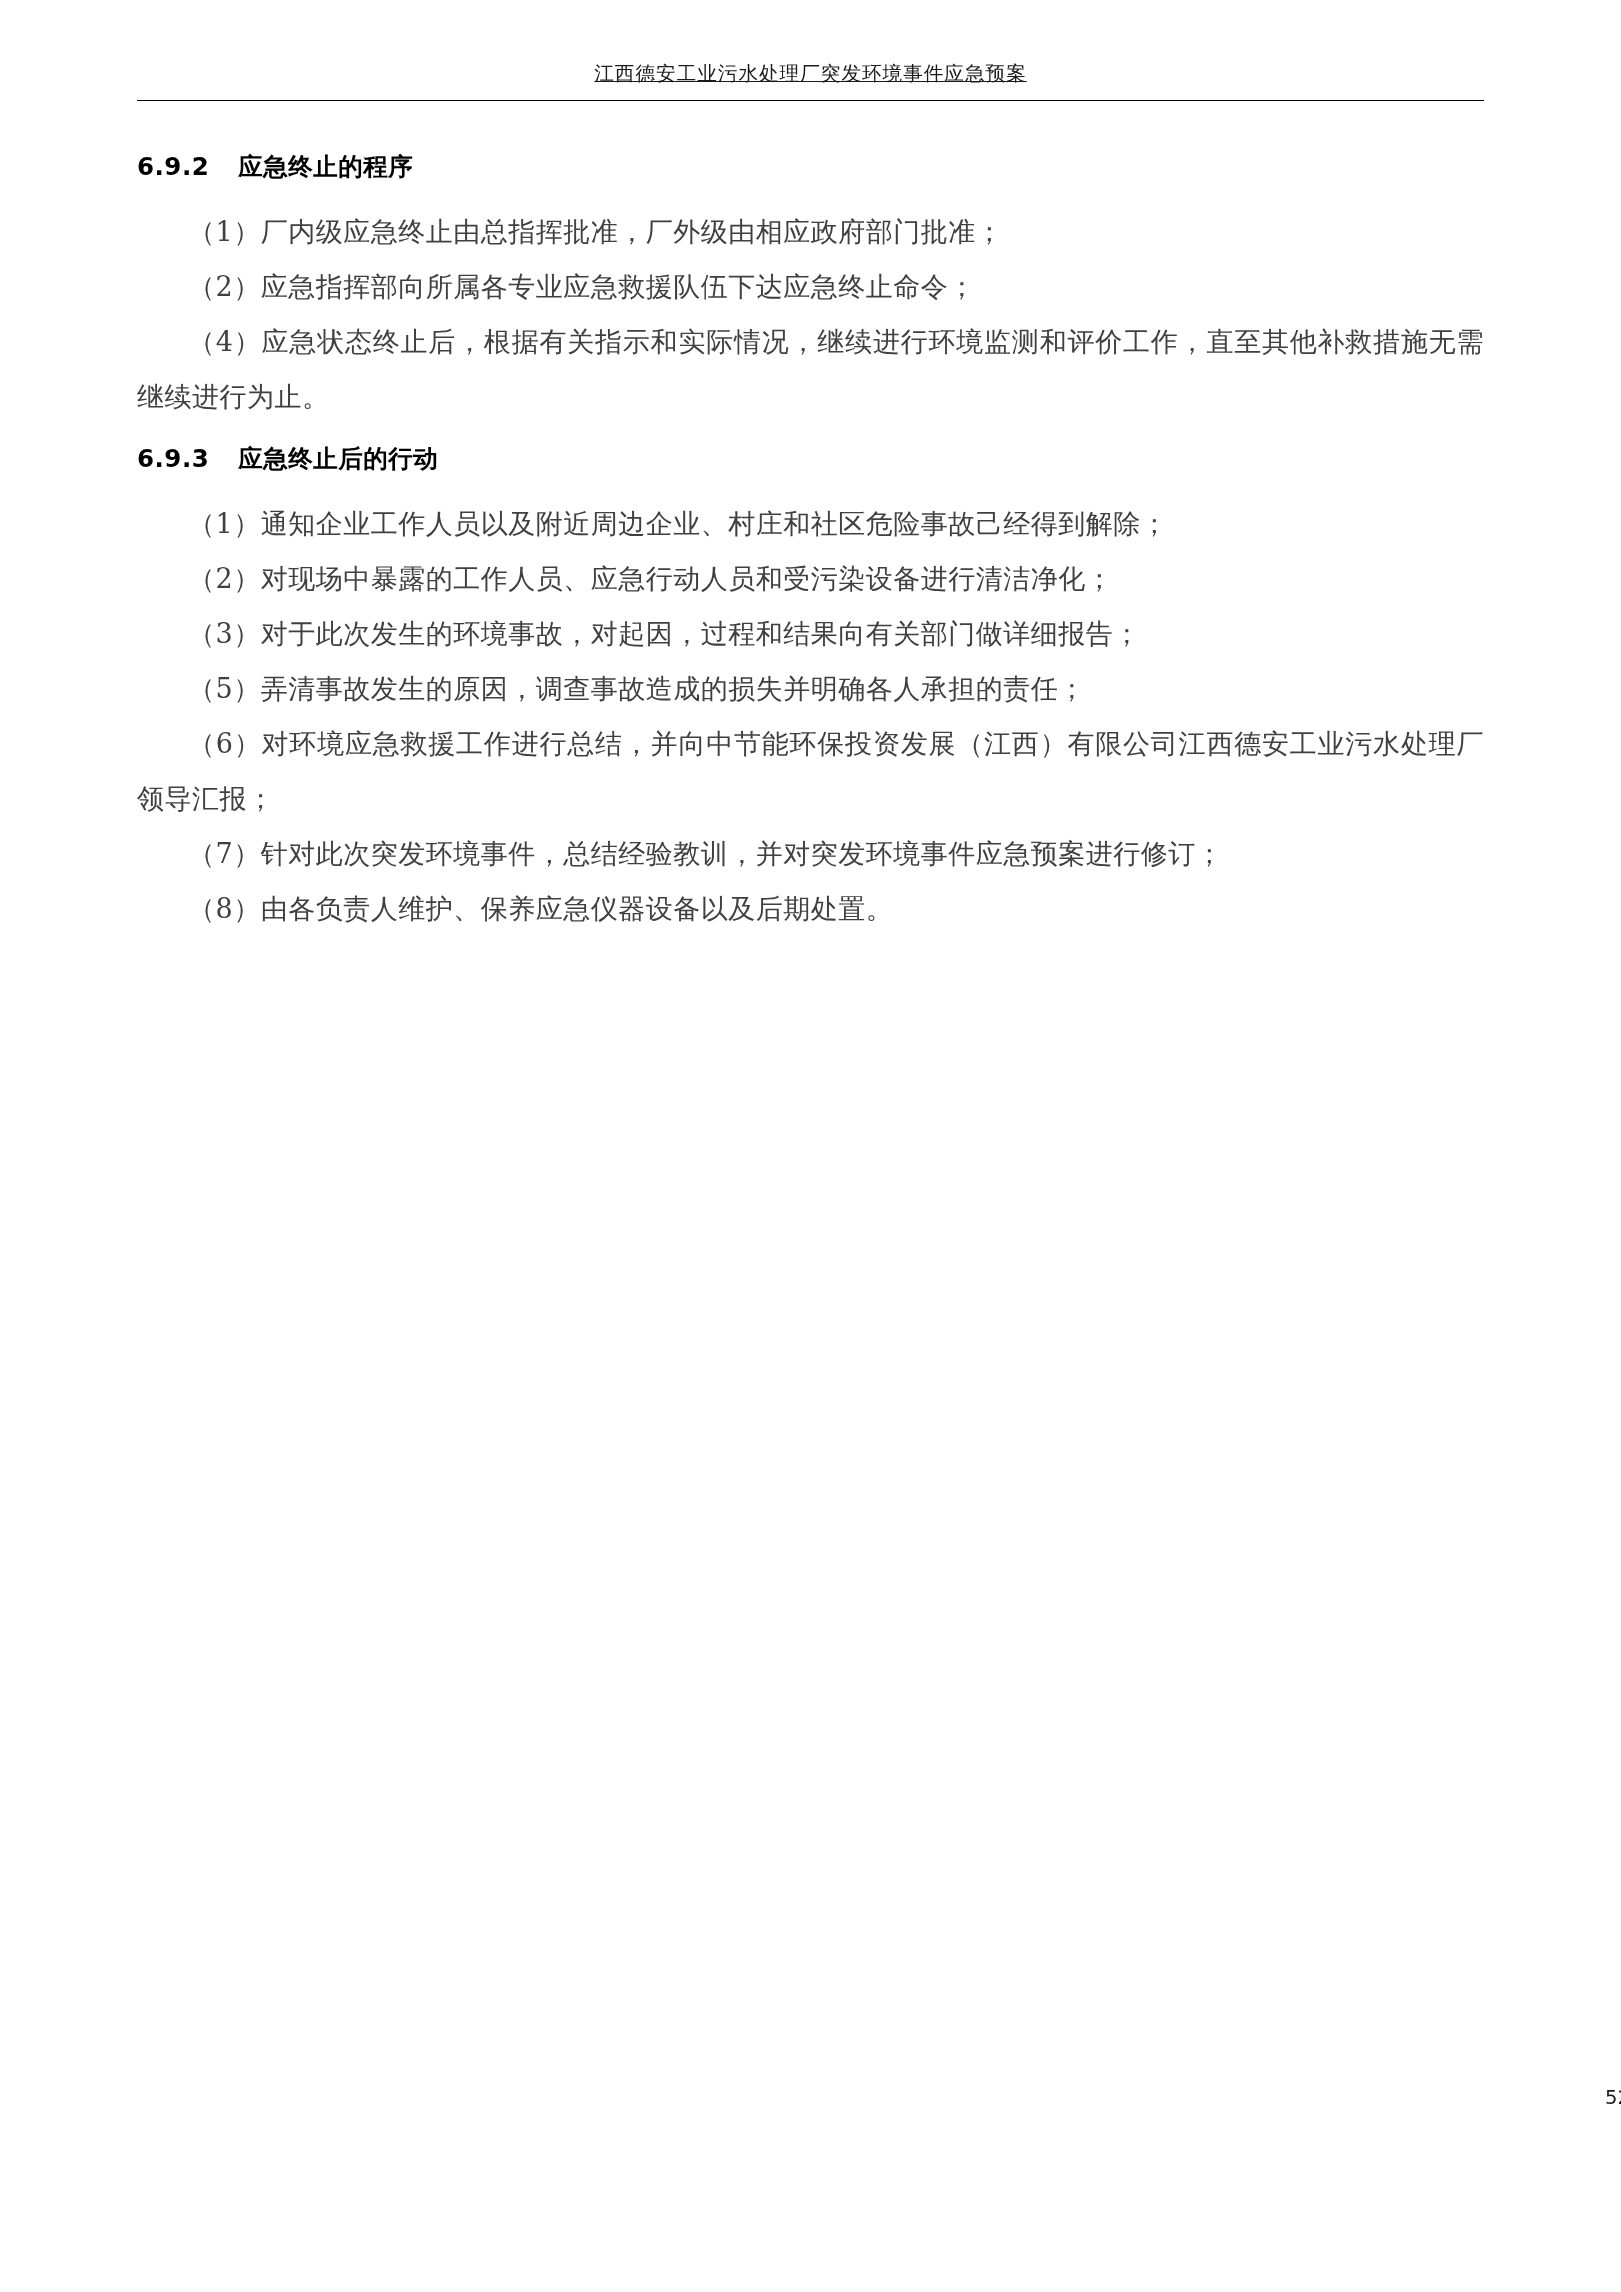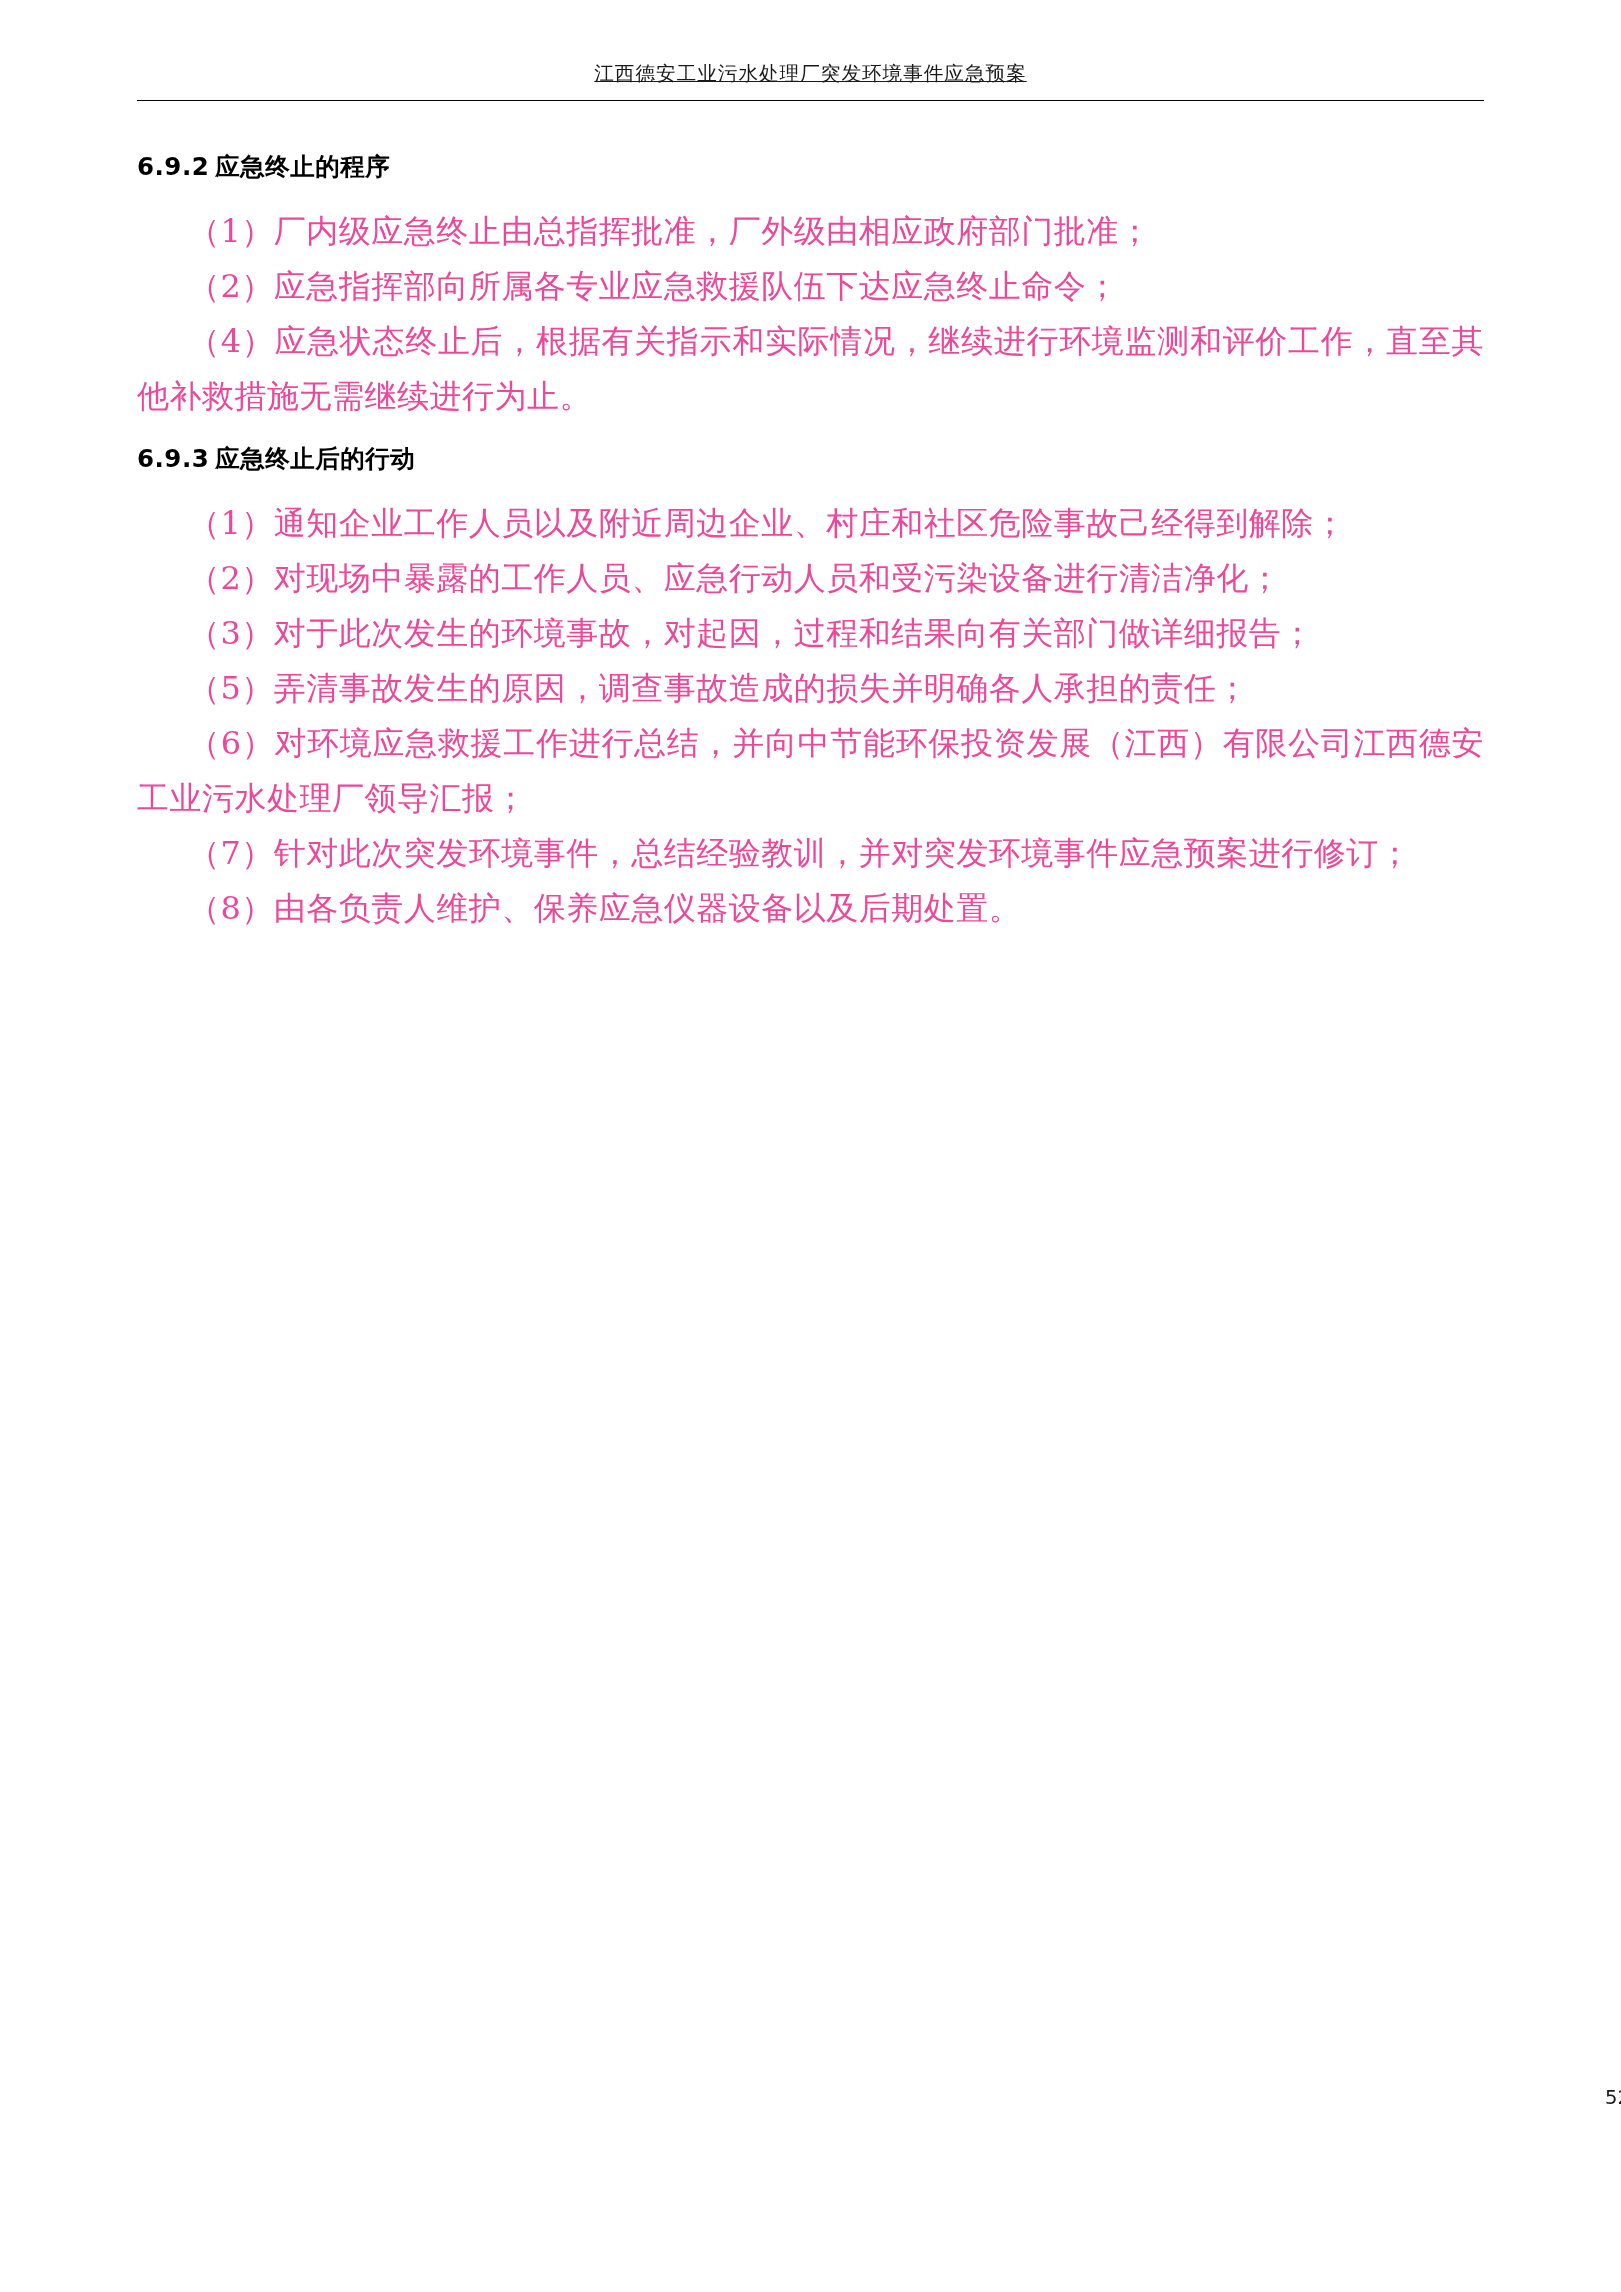"6.9.2" h3.section-heading .num { margin-right: 6px -> 29px }
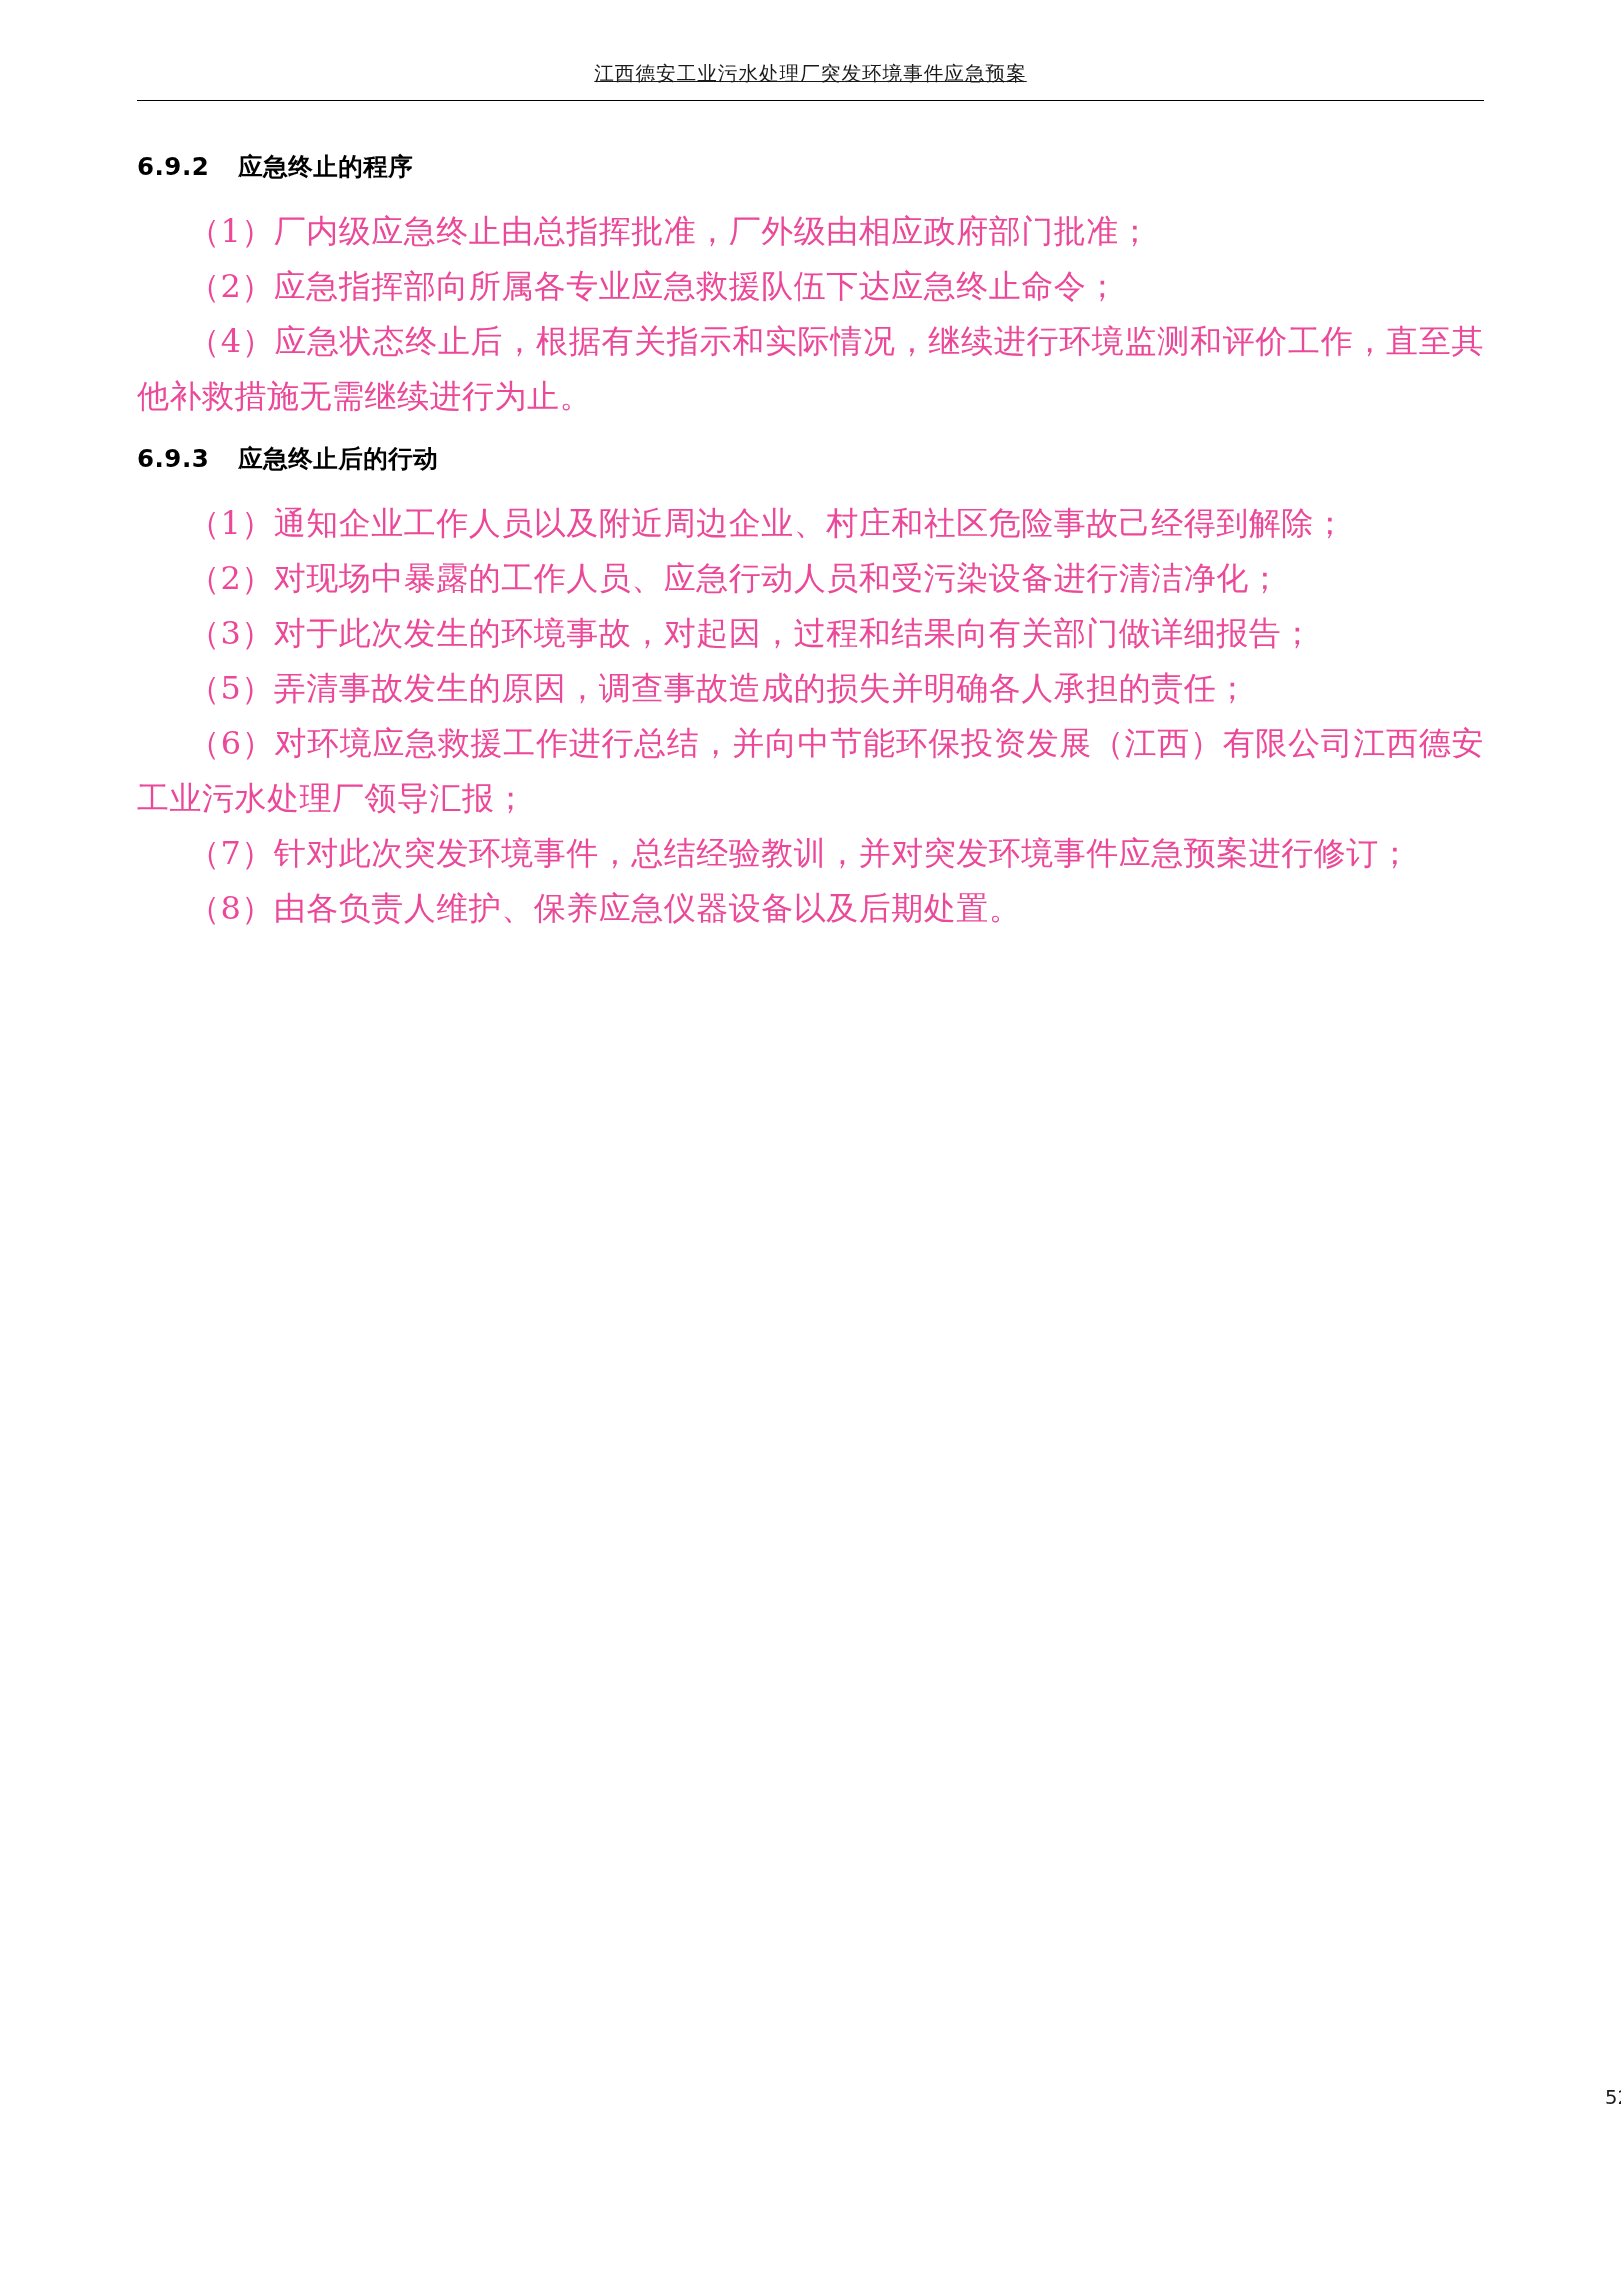"（1）厂内级应急终止由总指挥批准，厂外级由相应政府部门批准；" .para { color: #ec4899 -> #404040; font-size: 32px -> 27px }
